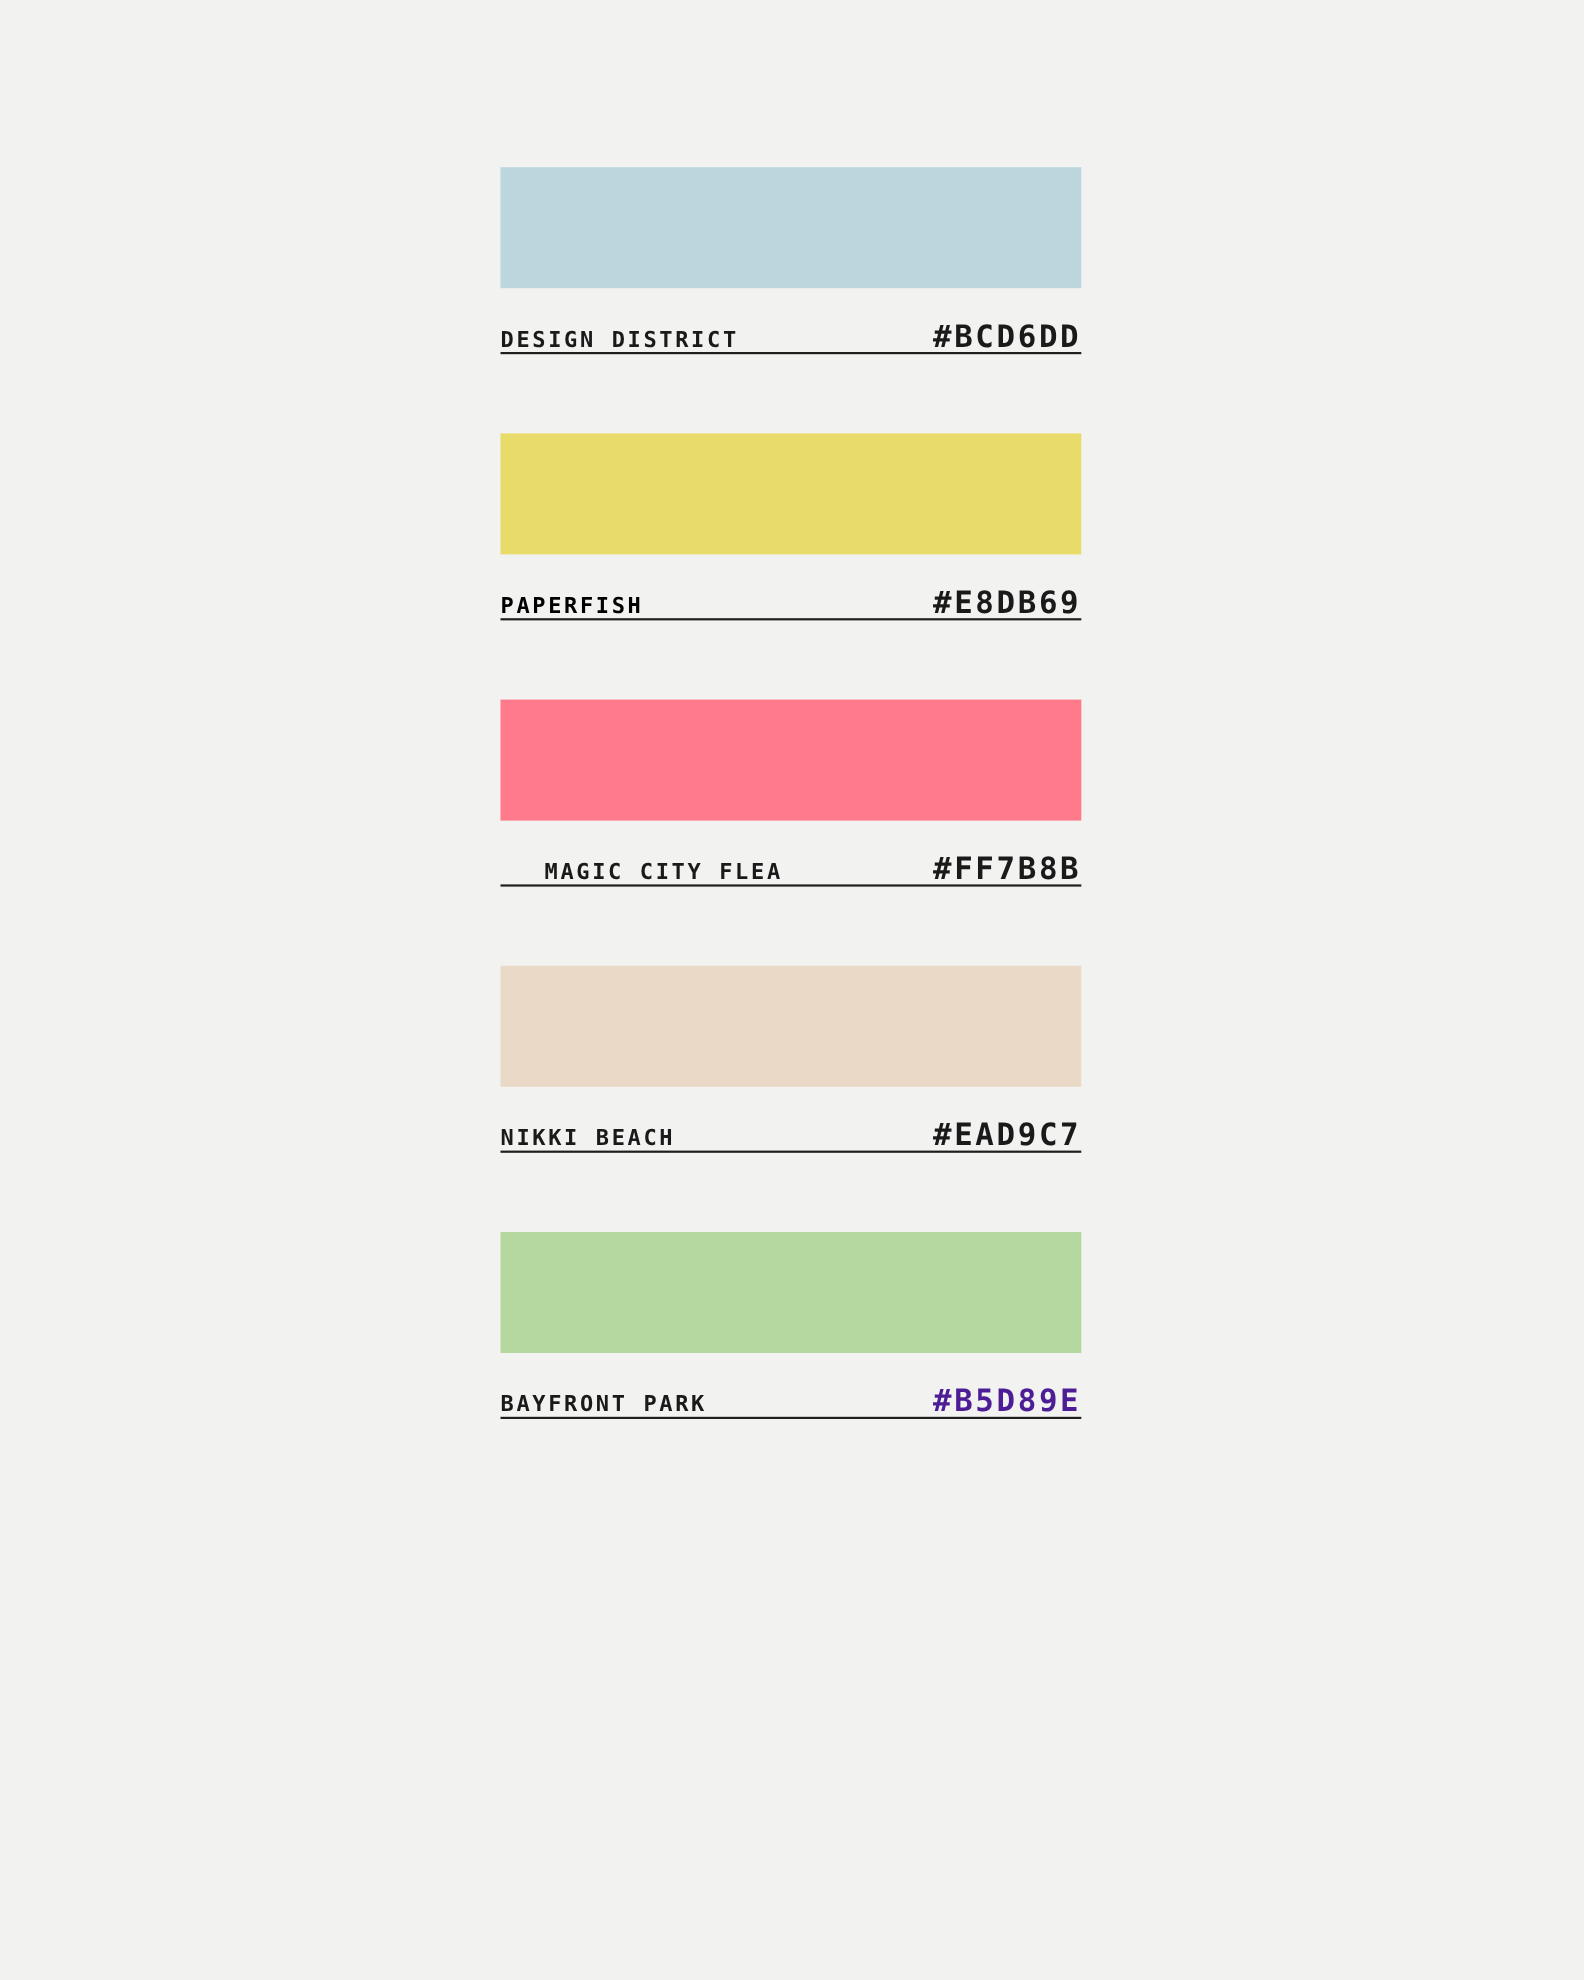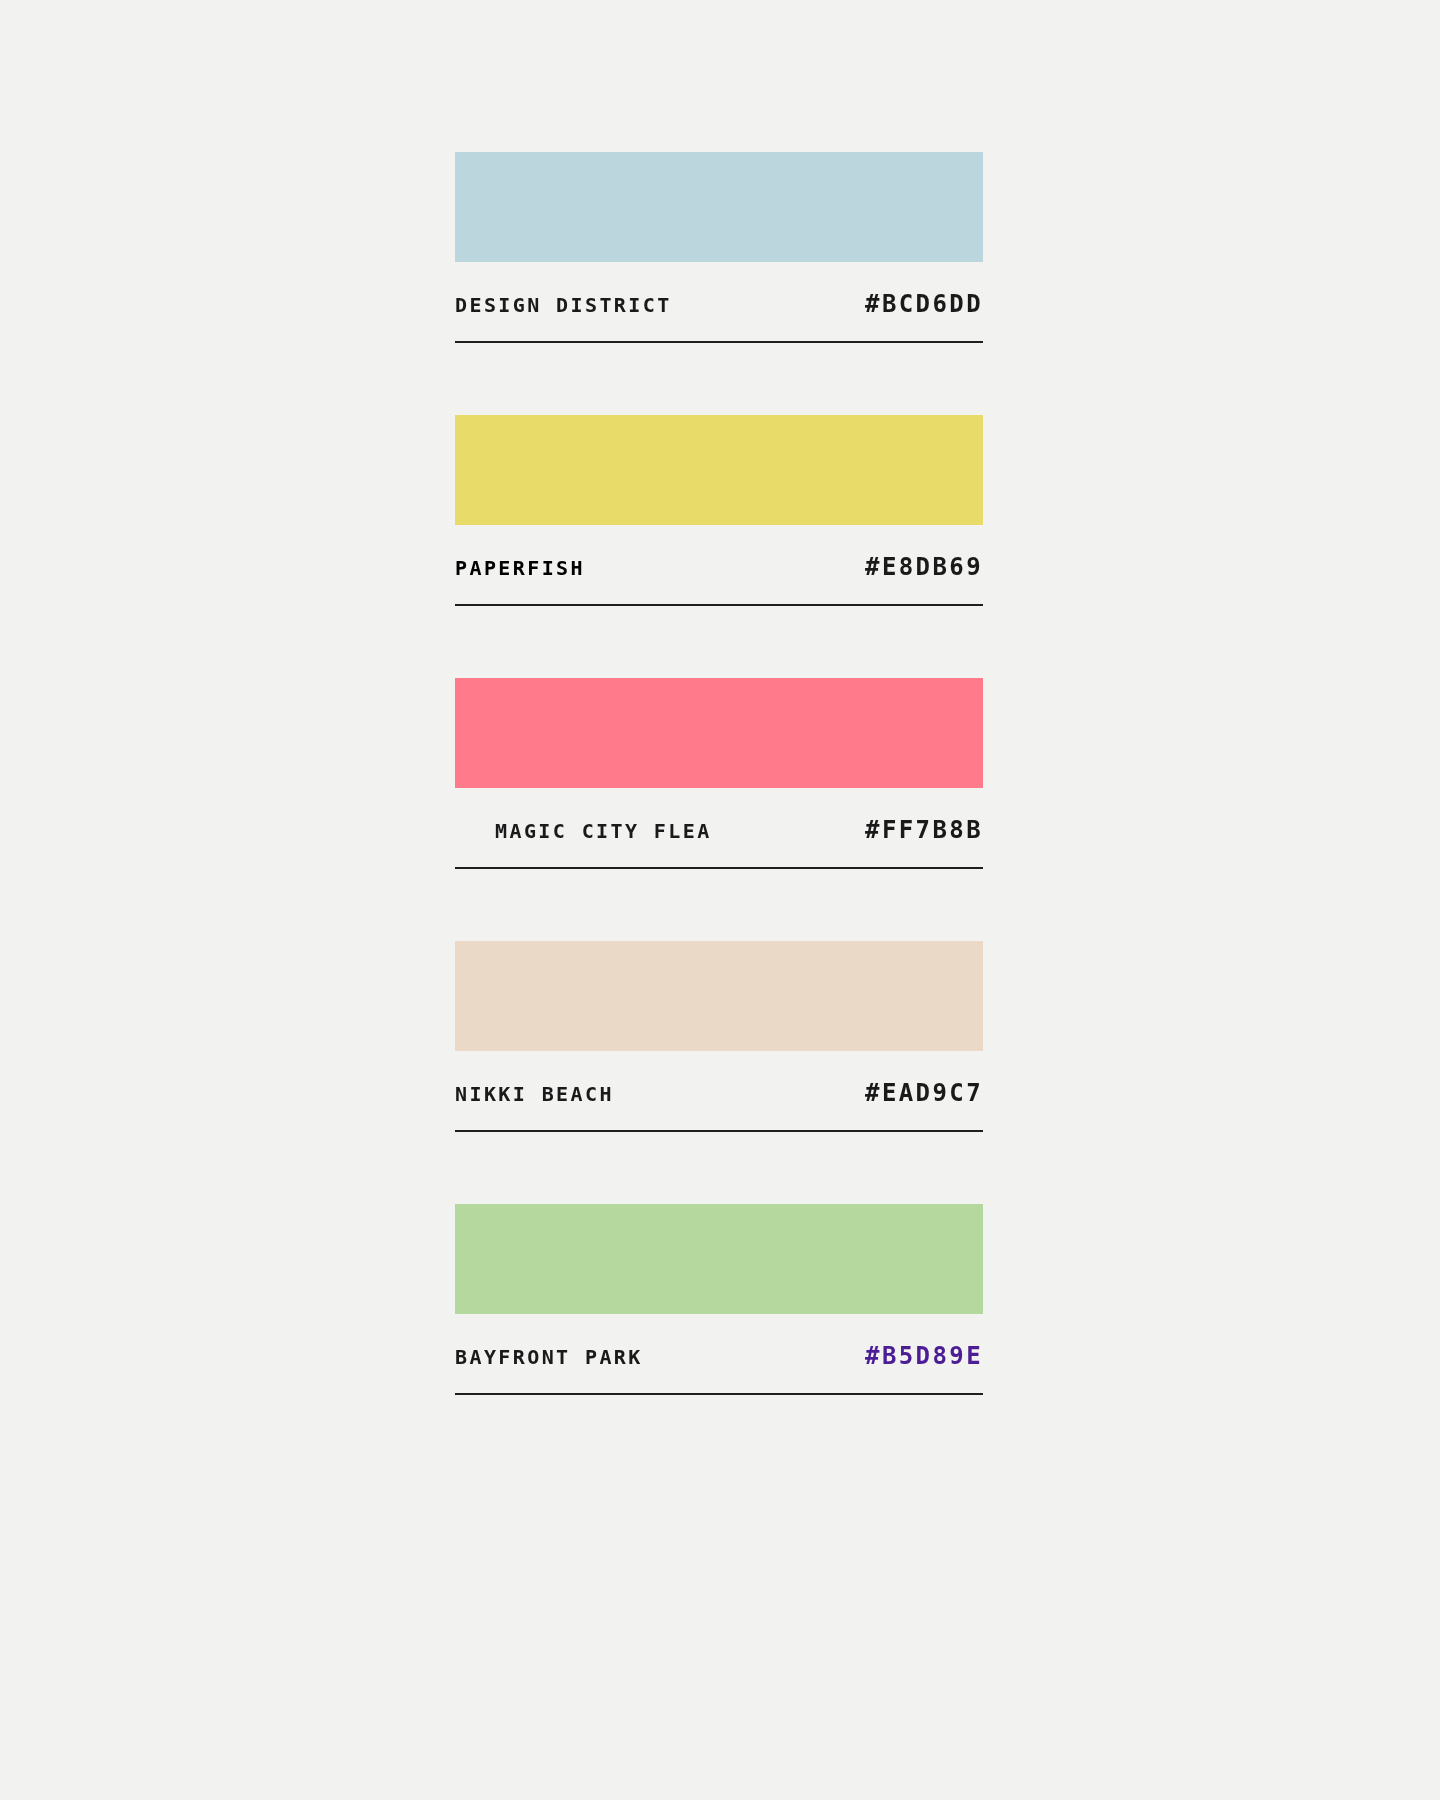"DESIGN DISTRICT" .swatch-meta { padding-bottom: 25px -> 0 }
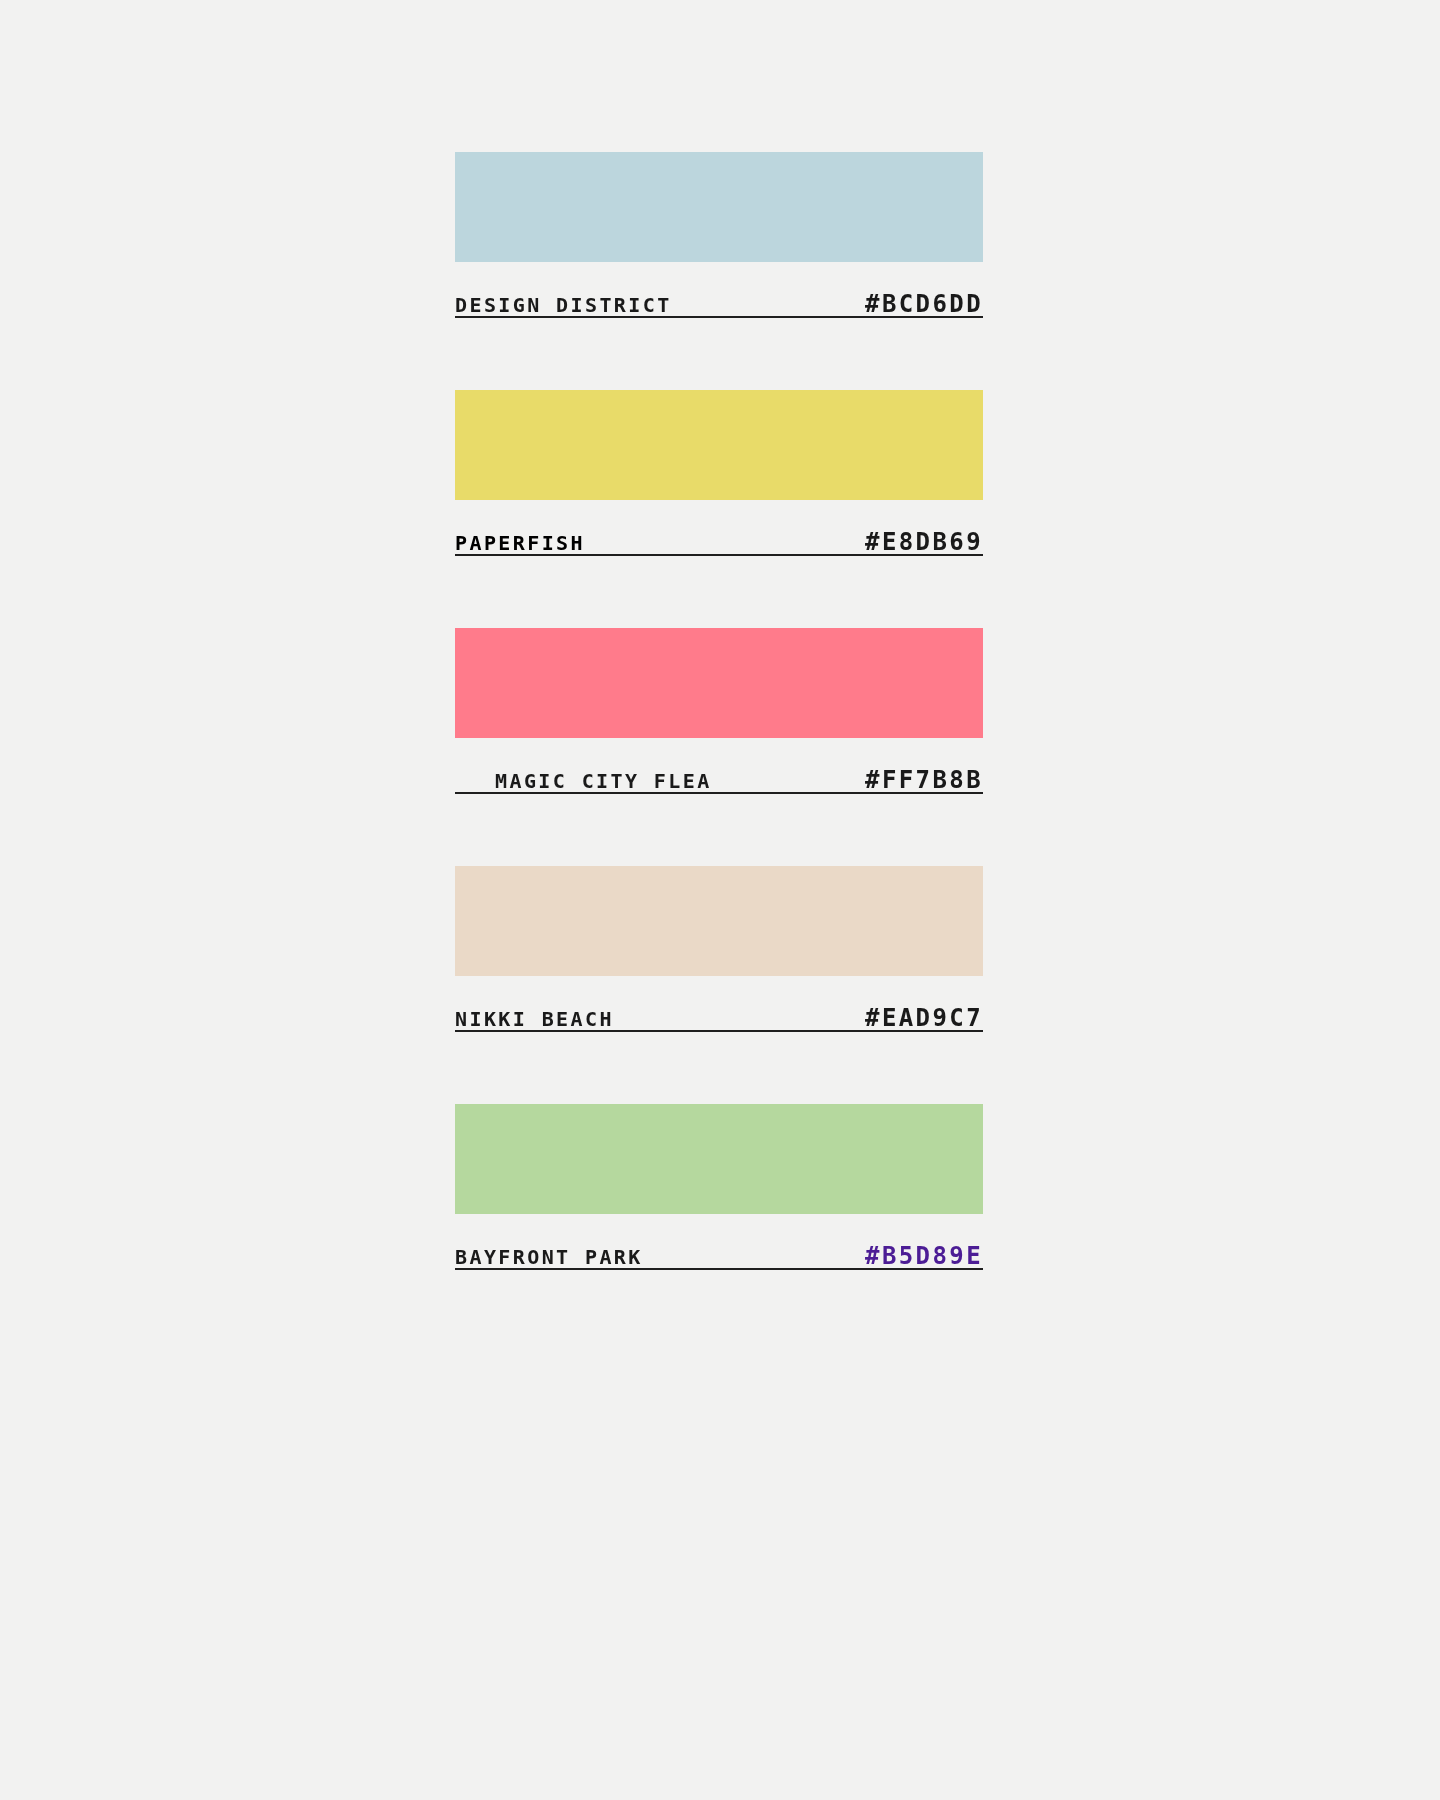"#BCD6DD" .swatch-hex { font-size: 24px -> 28px }
